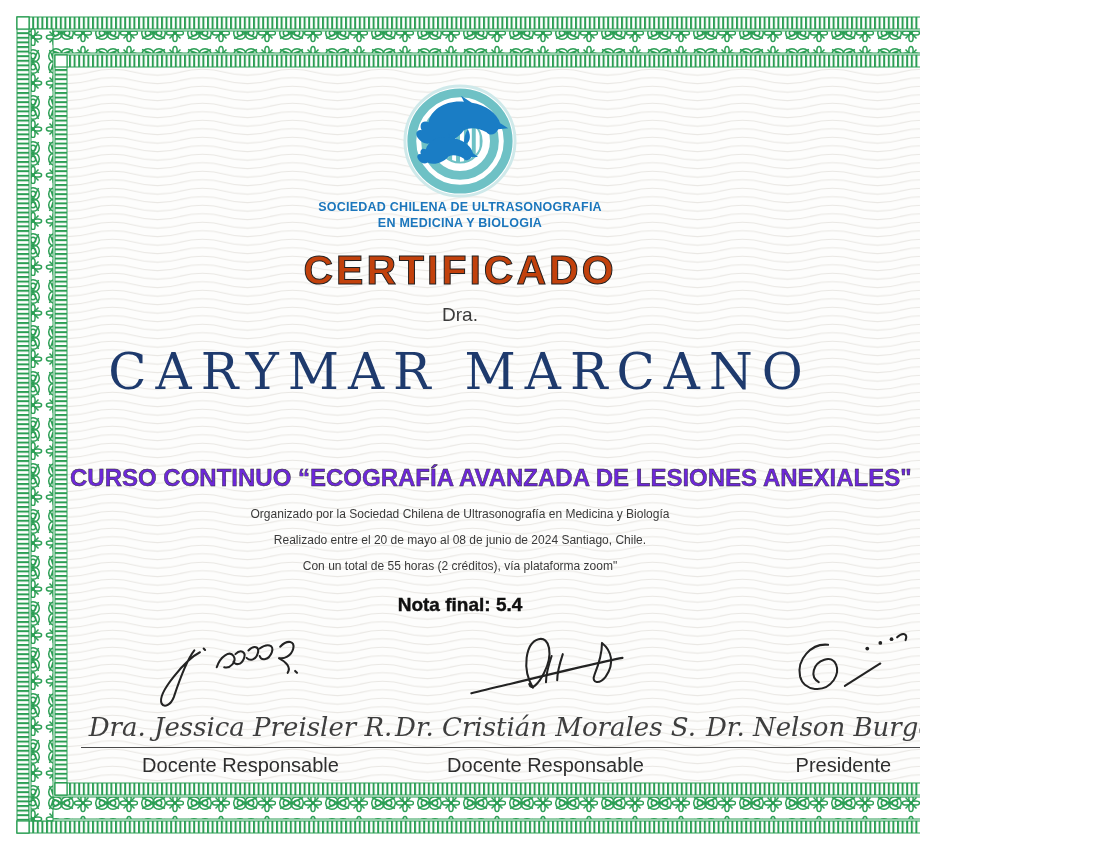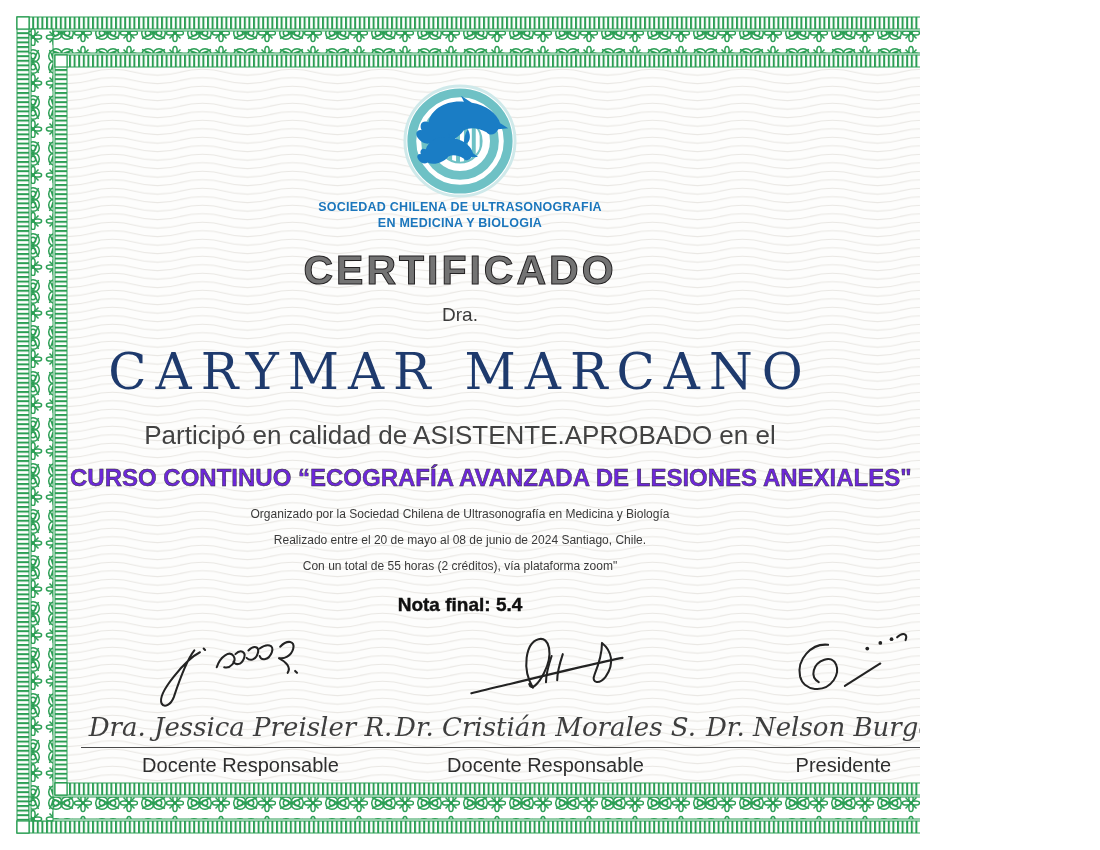"CERTIFICADO" .cert-title { color: #737373 -> #c2410c }
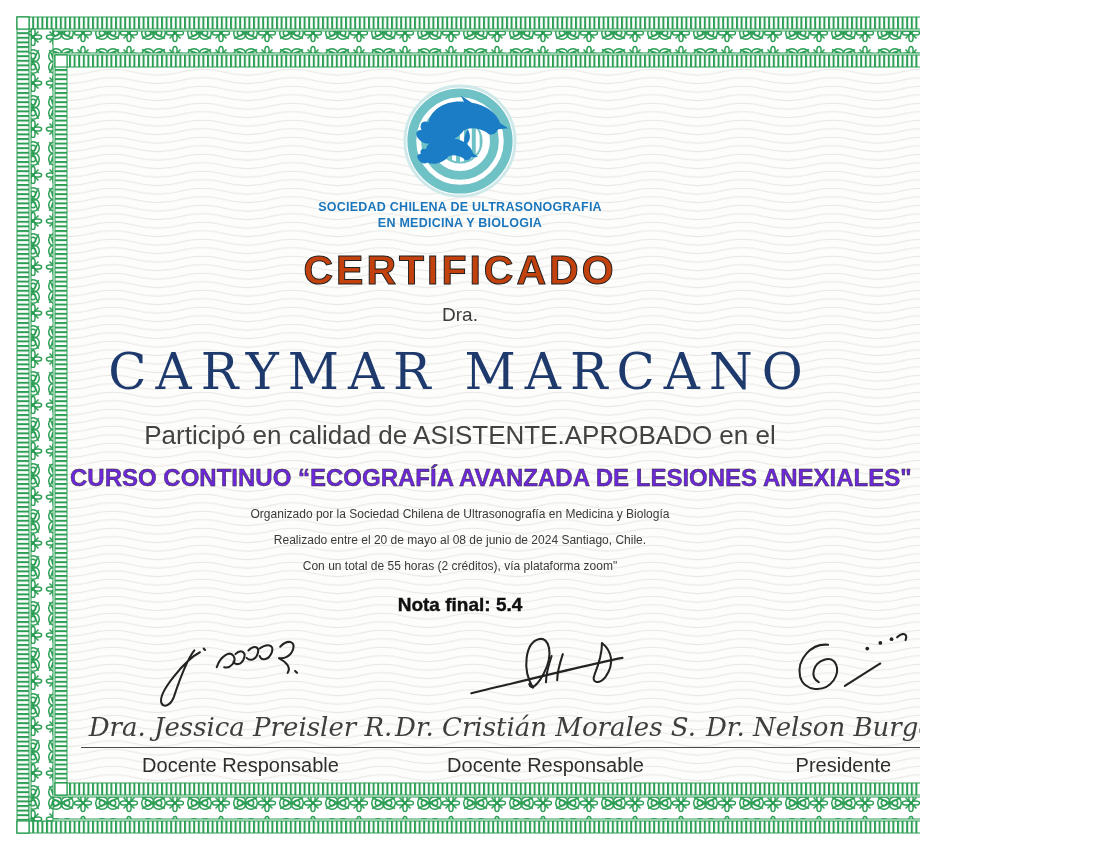"Participó en calidad de" div.abs { html: <div>Participó en calidad de ASISTENTE.APROBADO en el</div> -> none }
